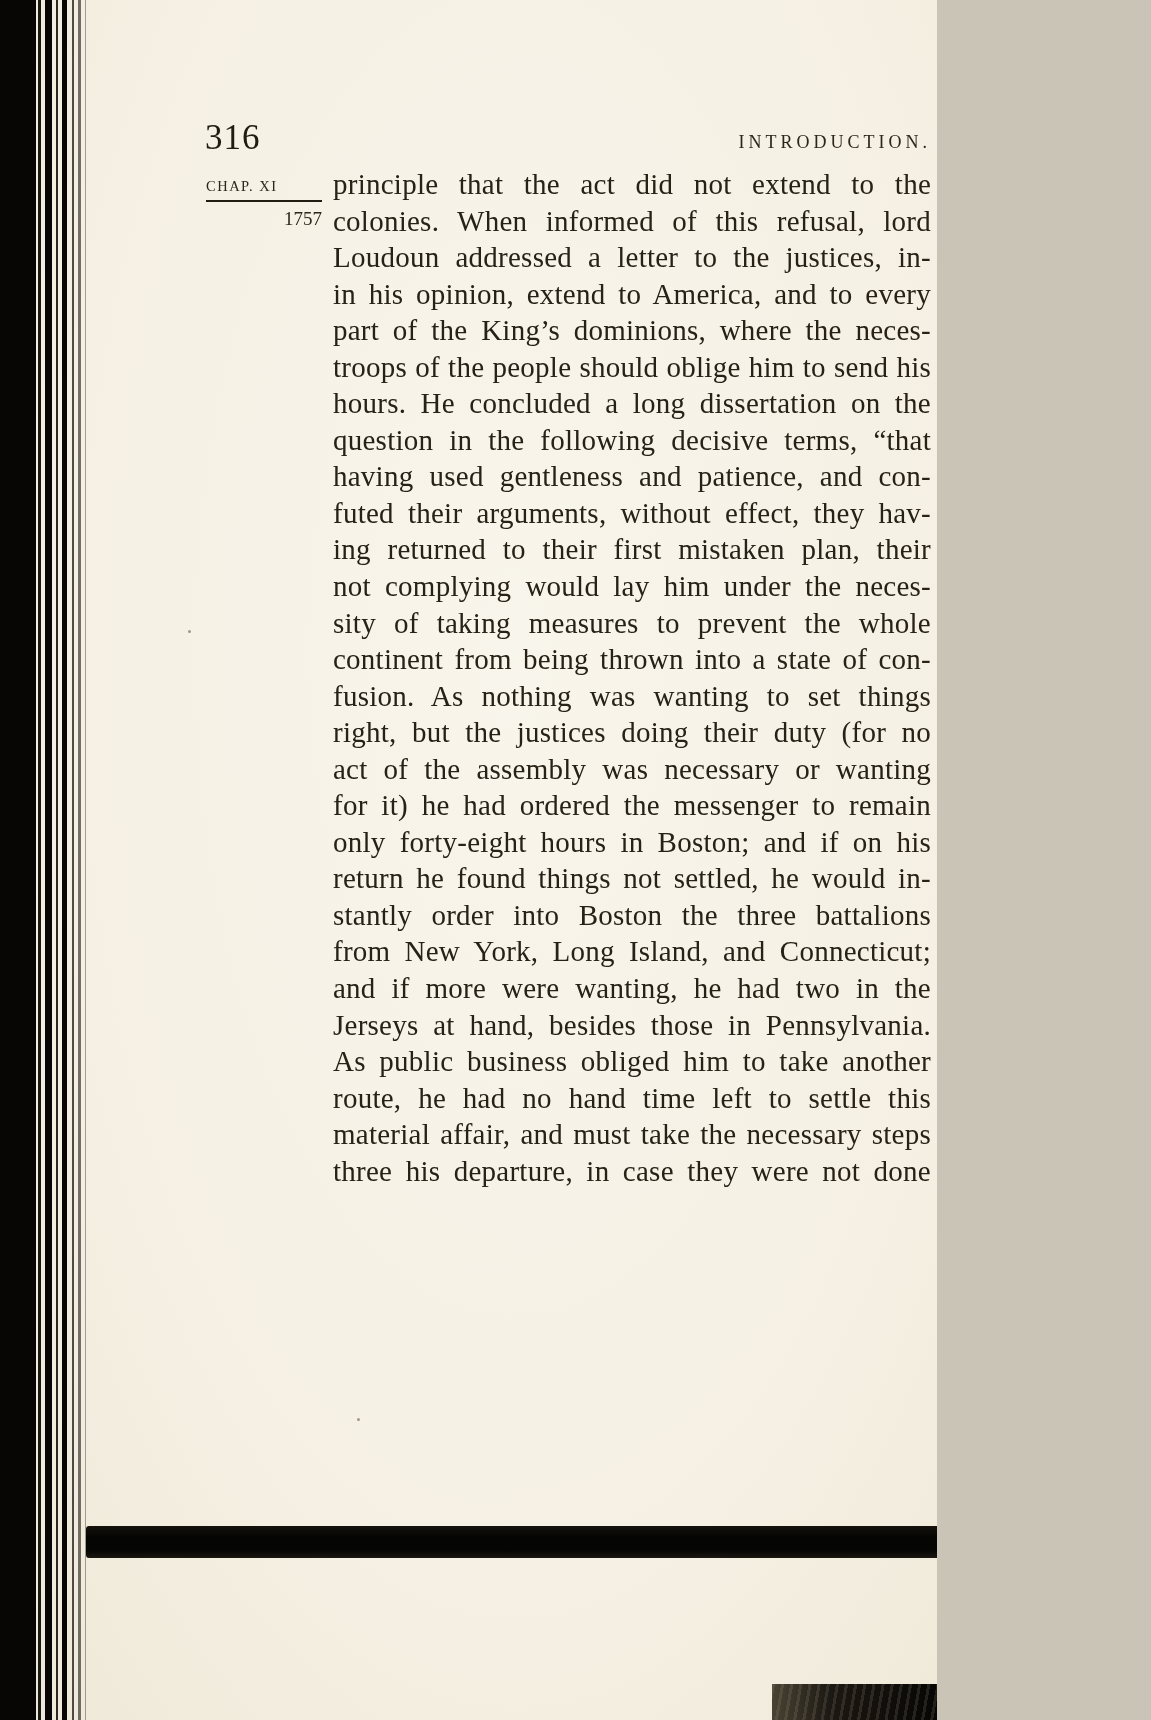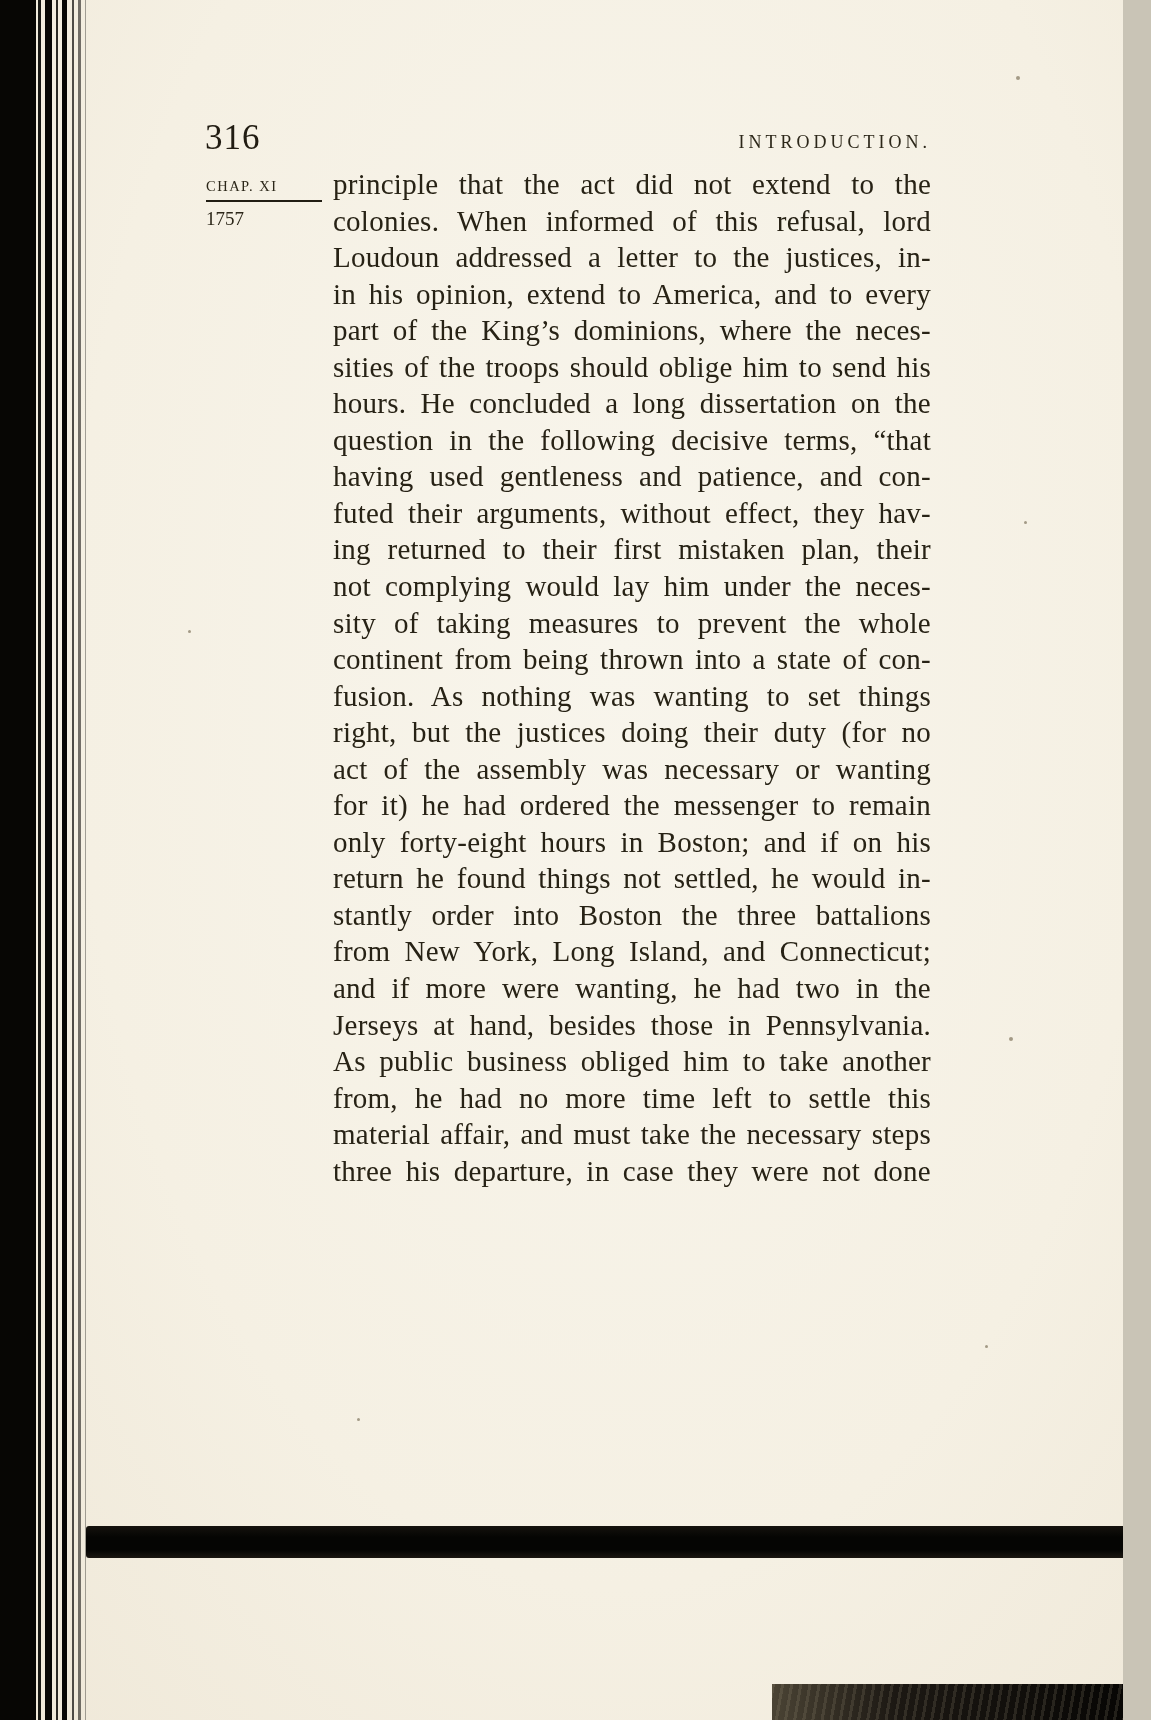"316" .scan { width: 1123px -> 937px }
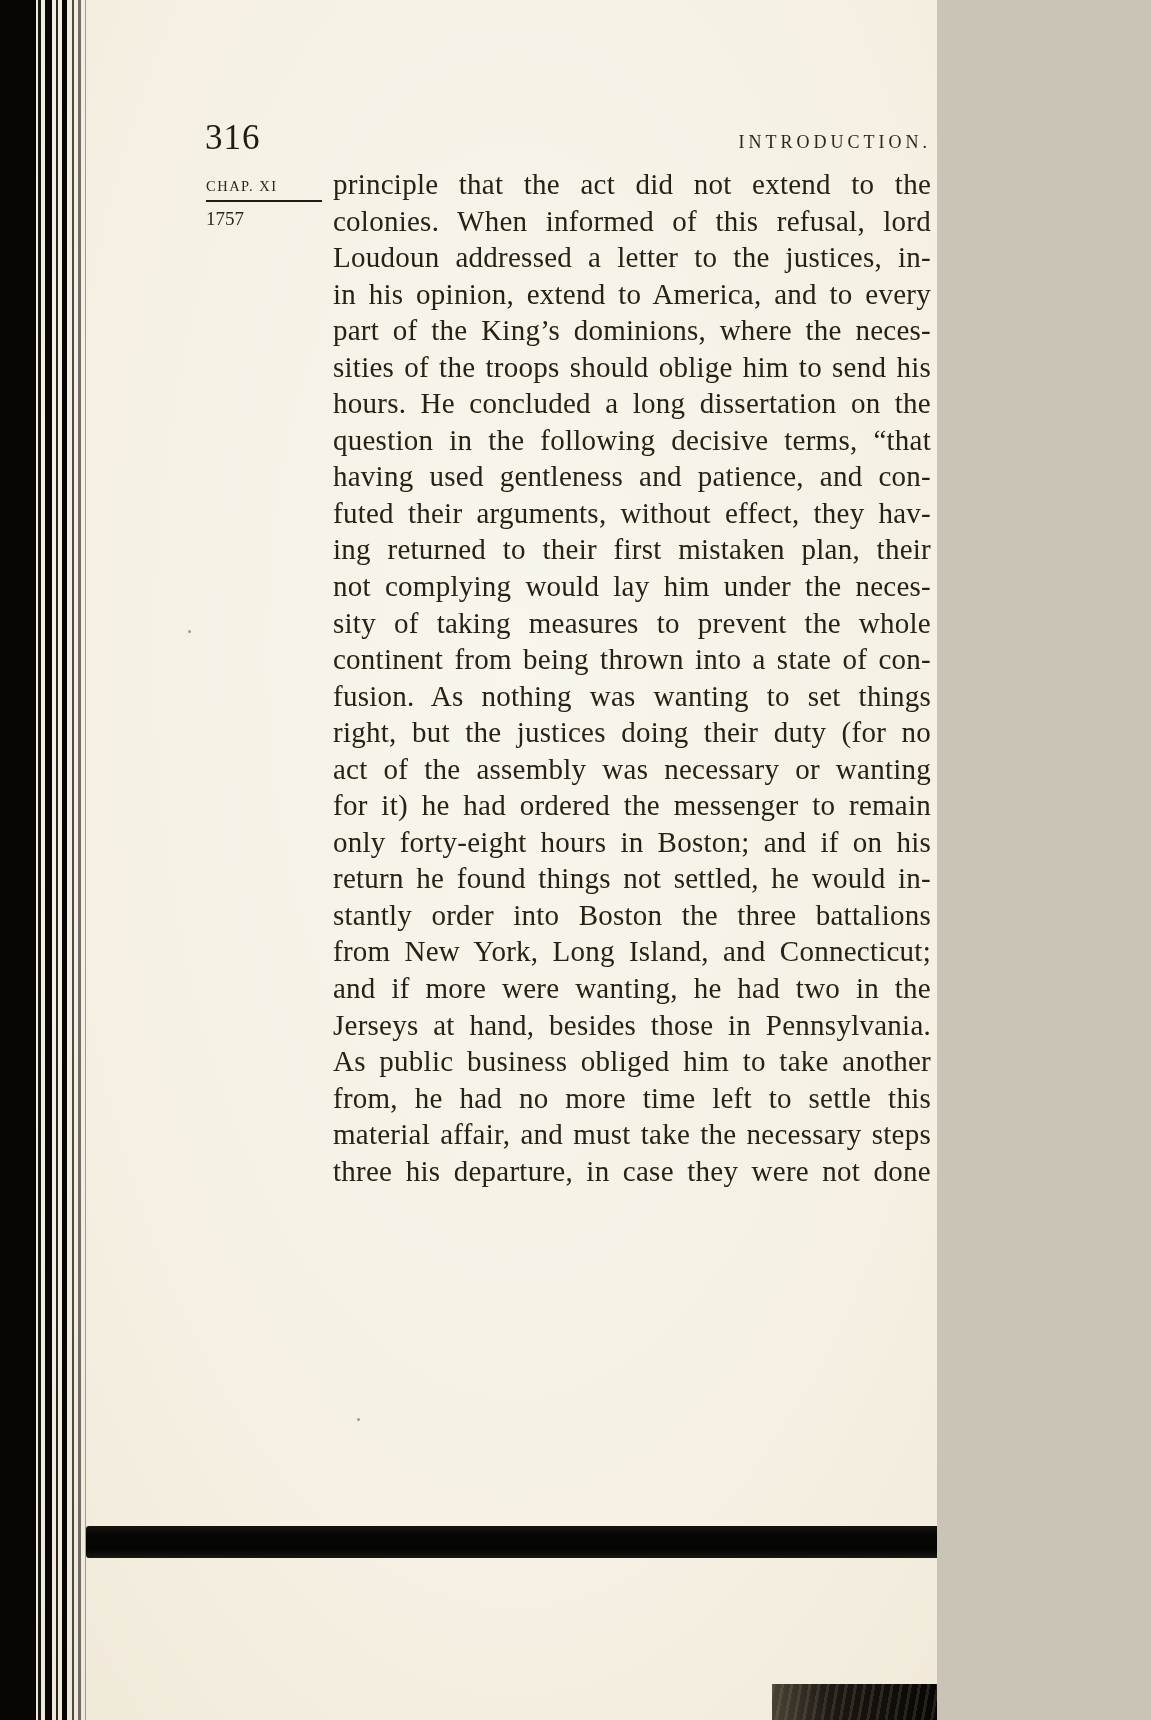"1757" .margin-note .year { text-align: left -> right }
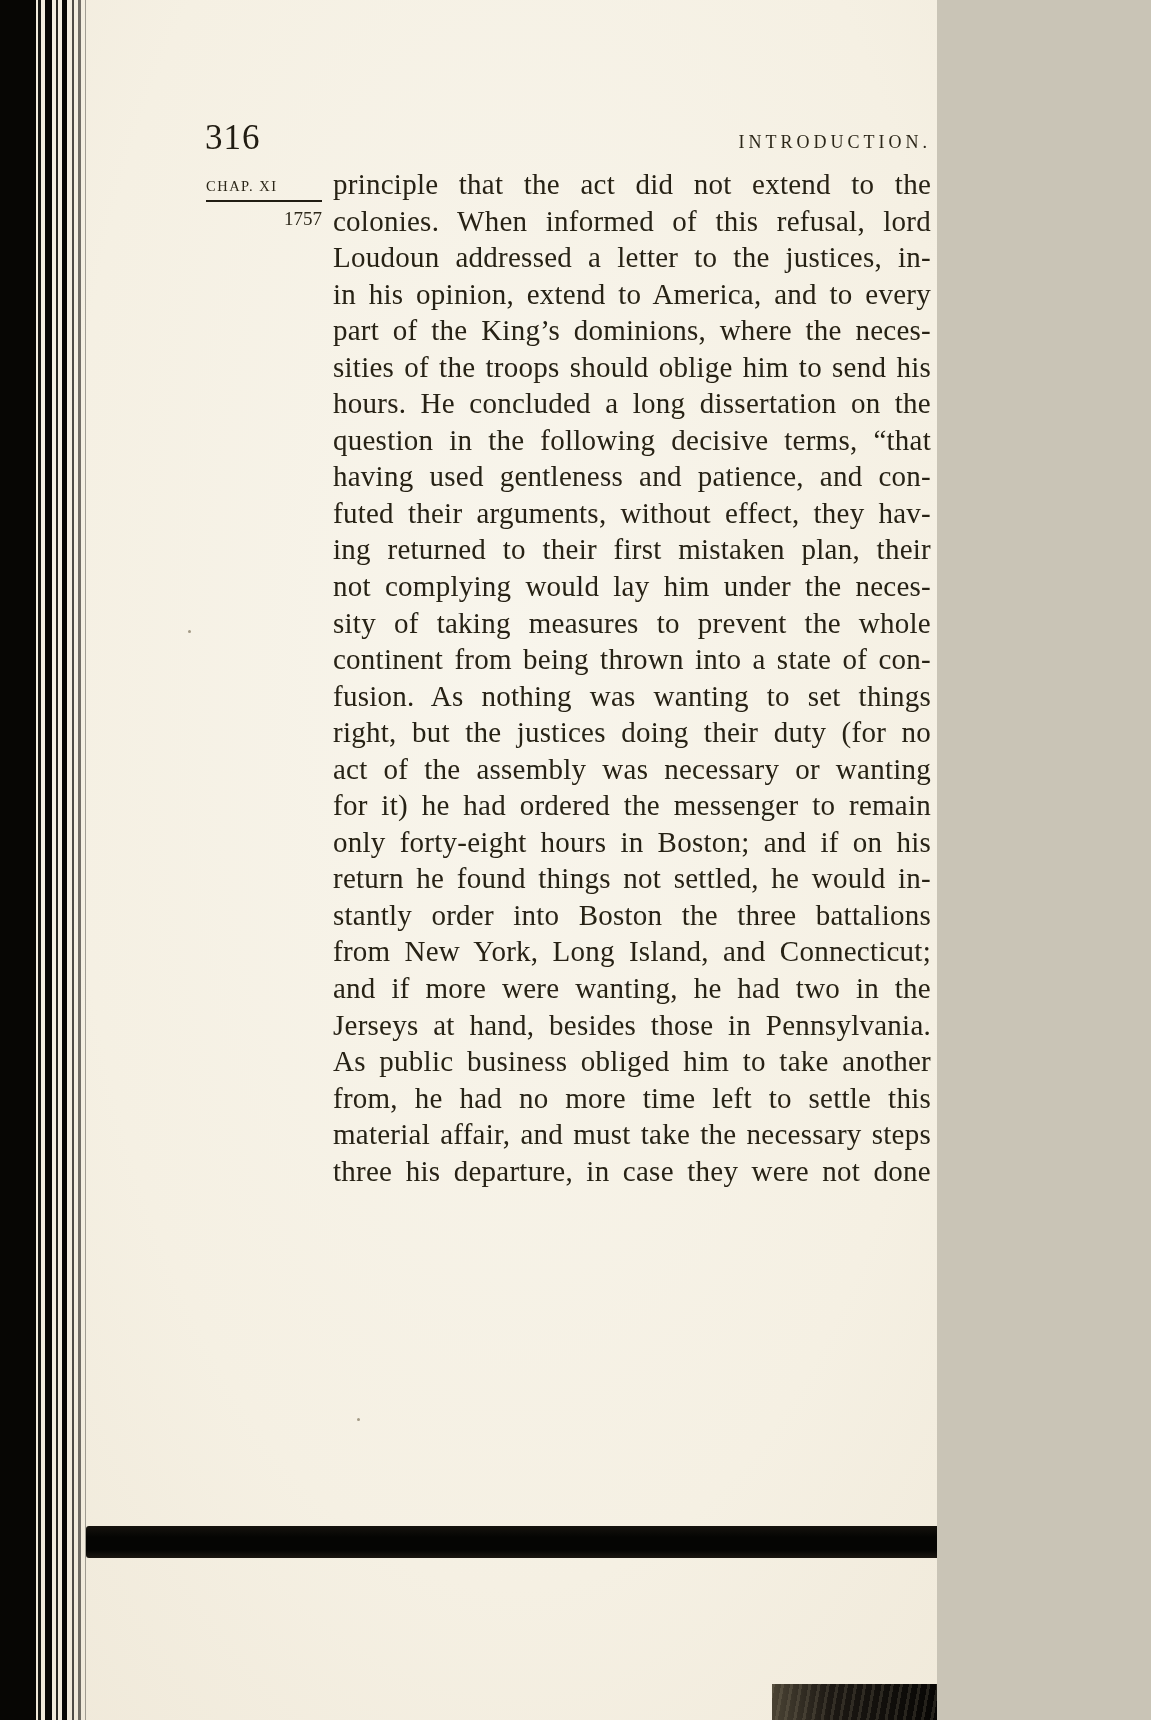"sities of the troops should" div.line { text: sities of the troops -> troops of the people }
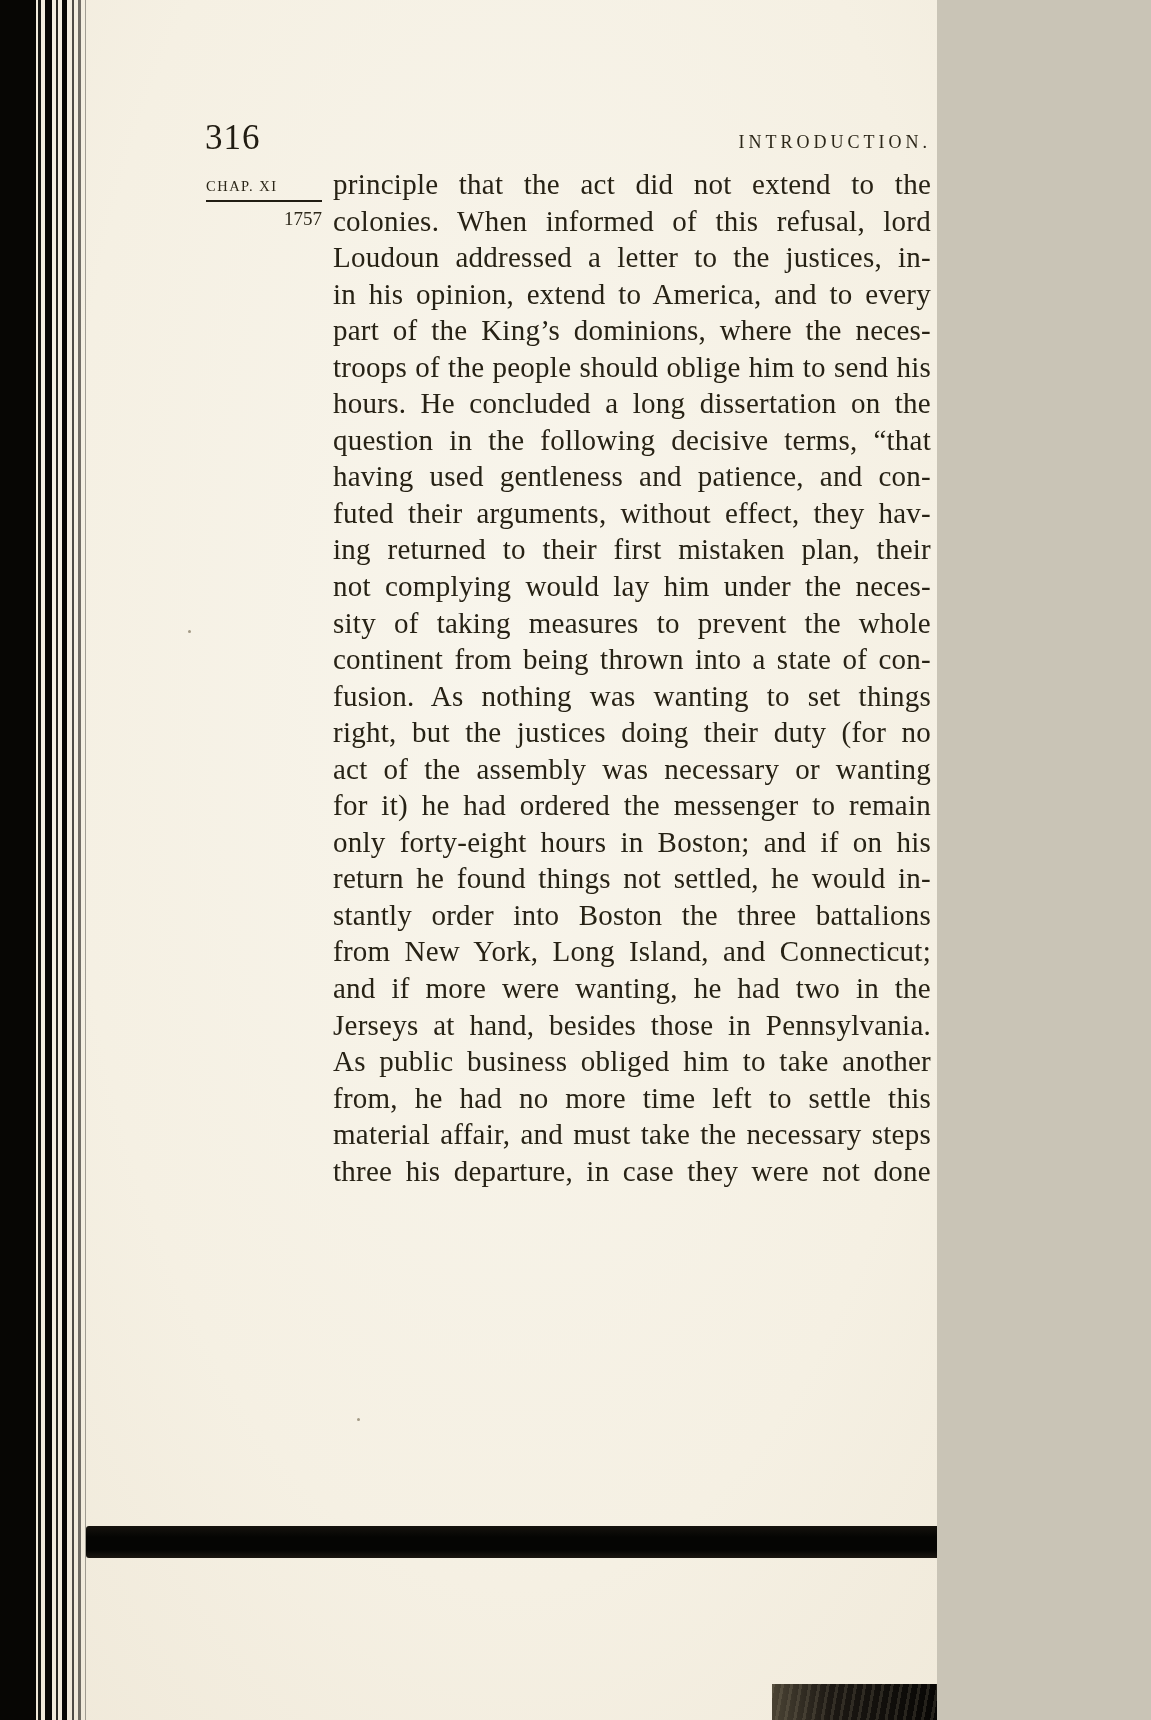"from, he had no more" div.line { text: from, he had no more -> route, he had no hand }
